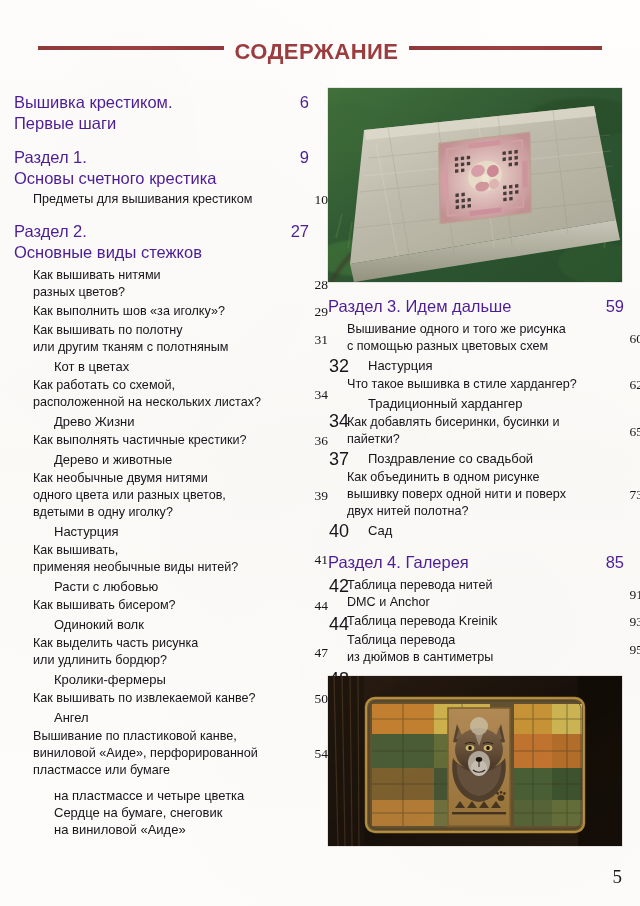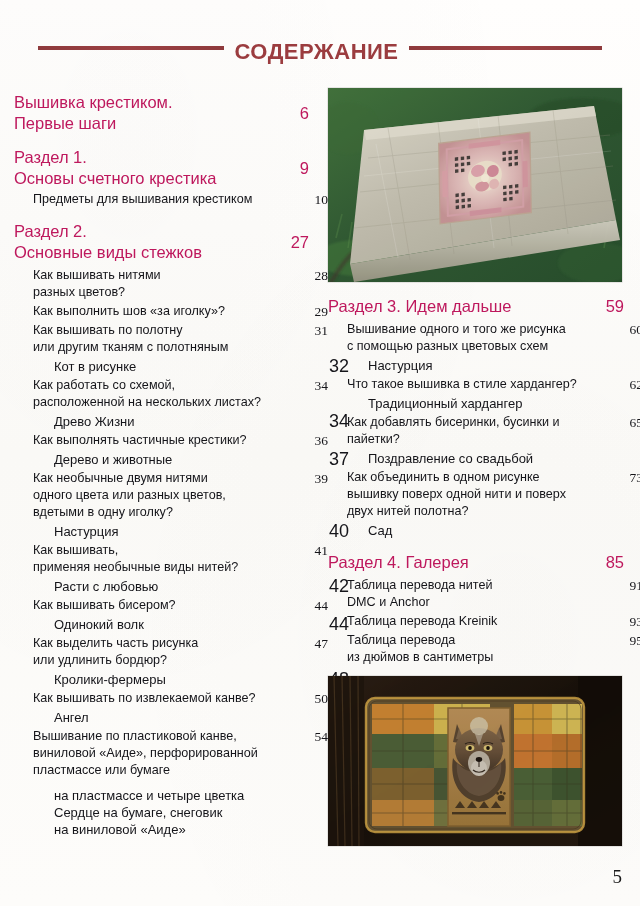"Вышивка крестиком." .lvl0 { align-items: center -> none; color: #be185d -> #4c1d95 }
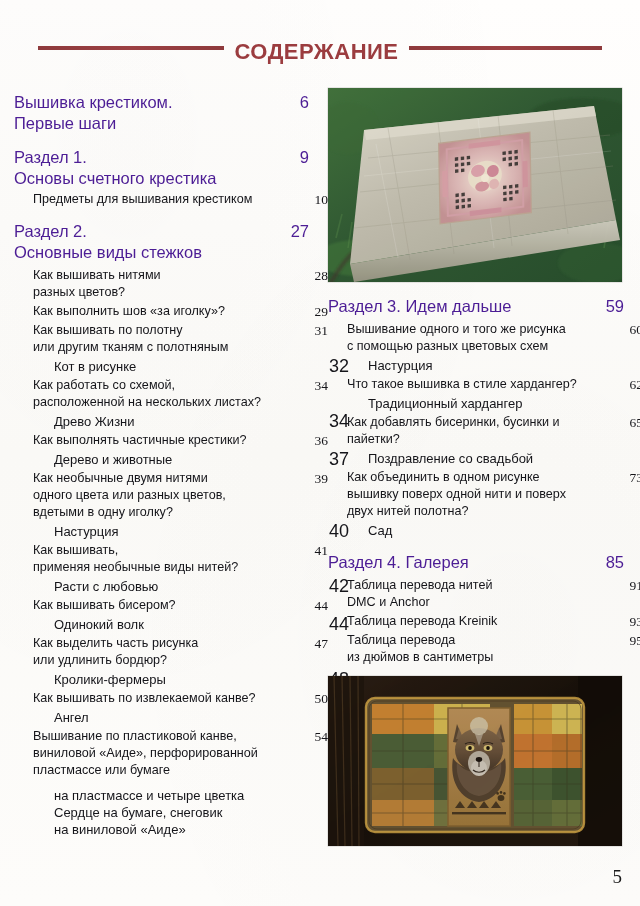"Предметы для вышивания крестиком" .lvl1 { align-items: none -> center }
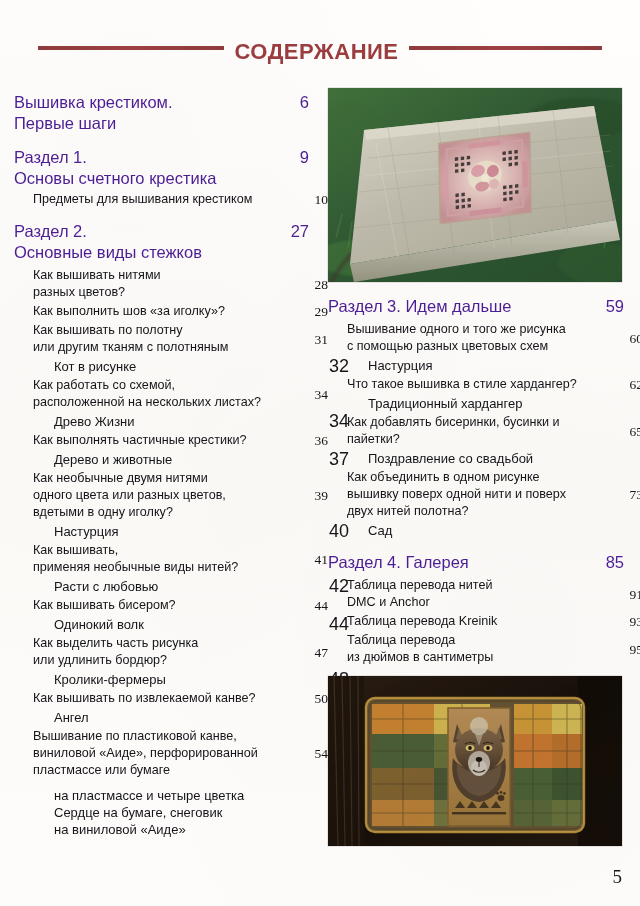"Кот в рисунке" span.ln { text: рисунке -> цветах }
